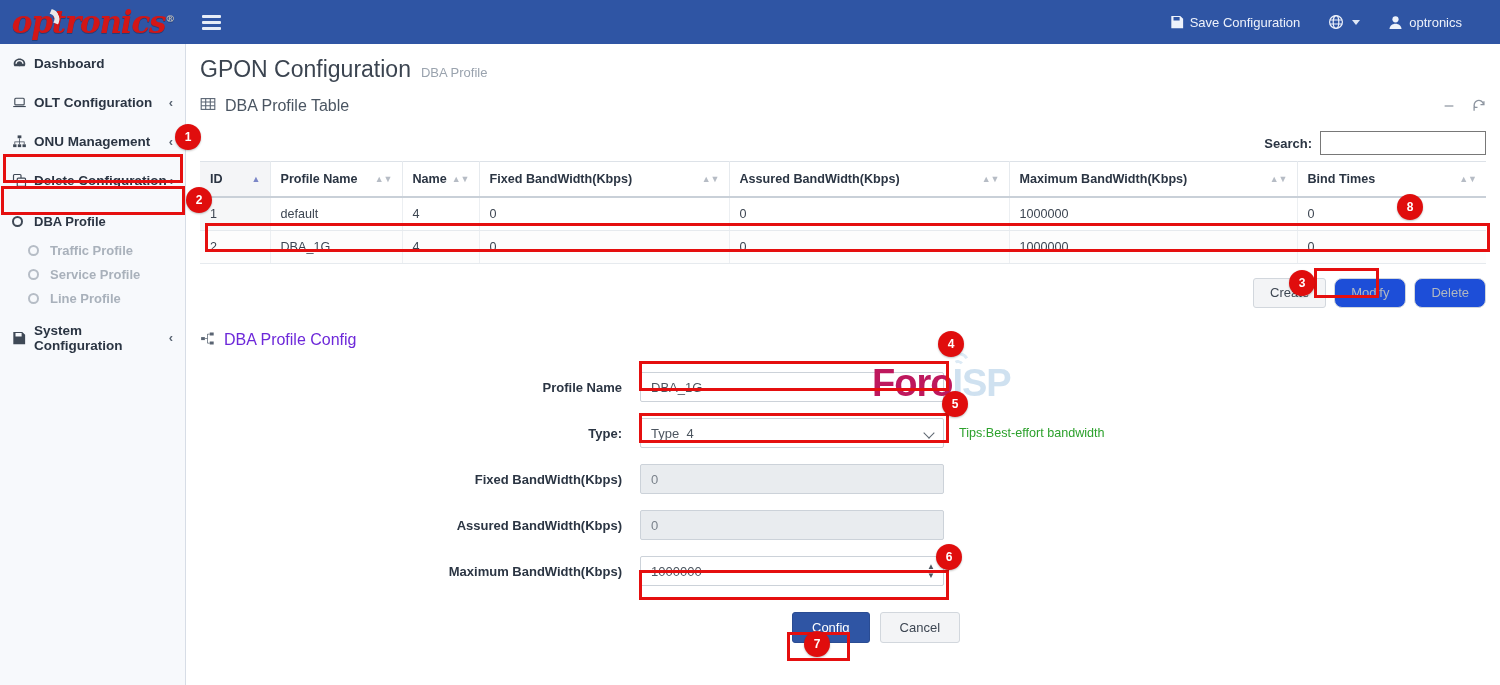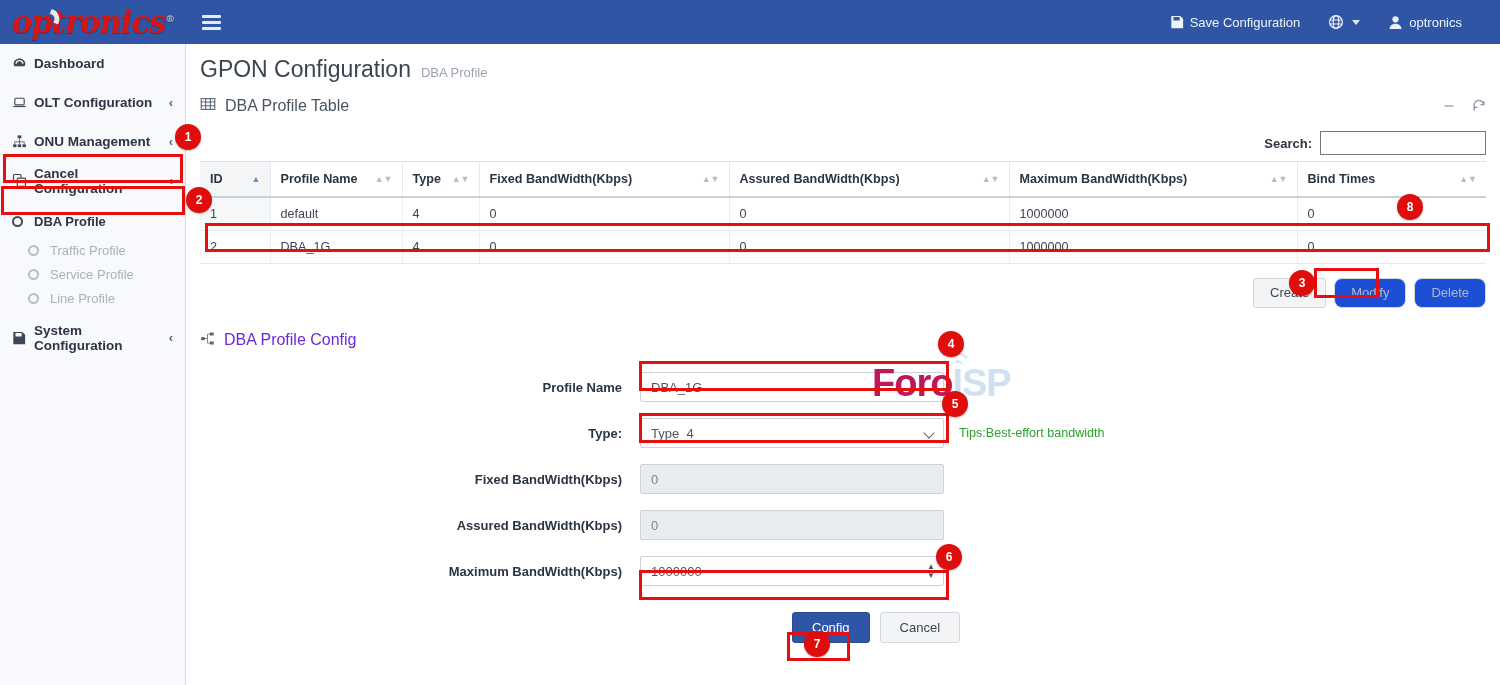"Cancel Configuration" span.si-label { text: Cancel -> Delete }
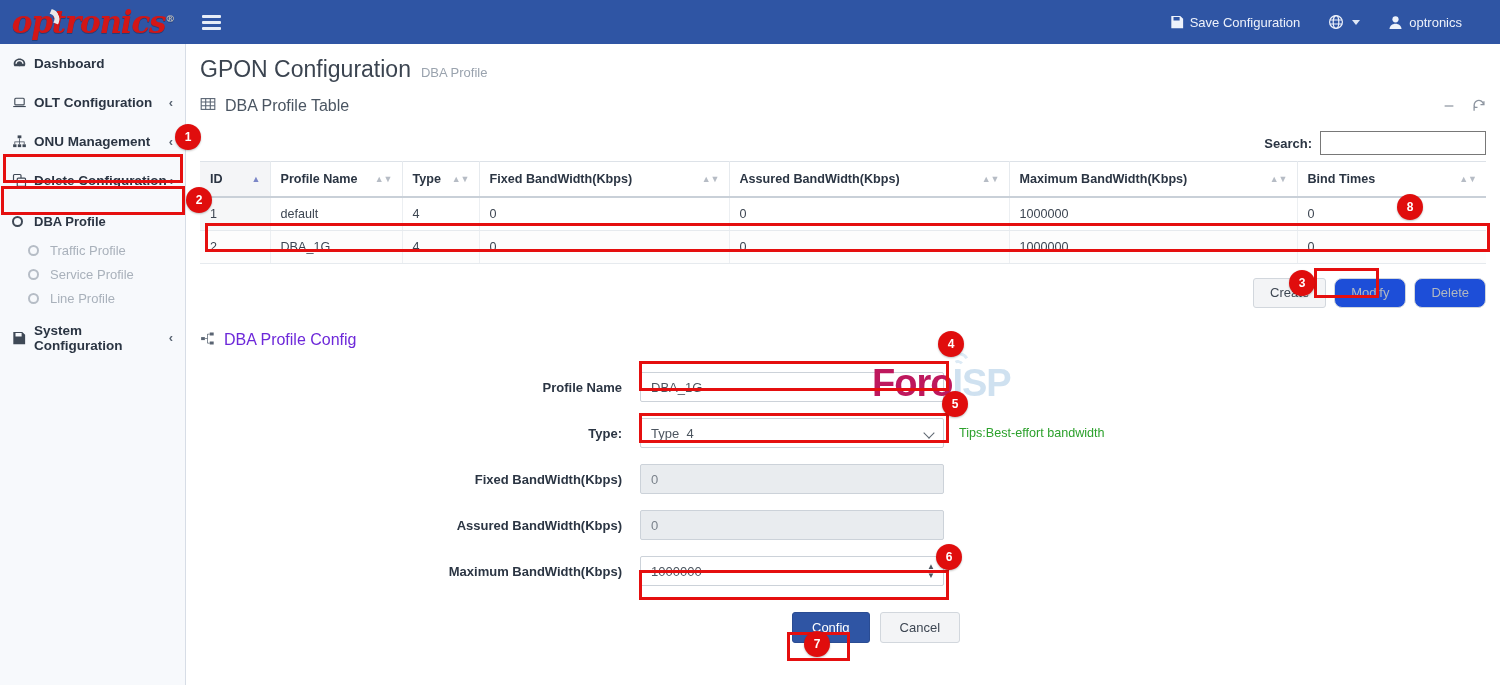"Type" span { text: Type -> Name }
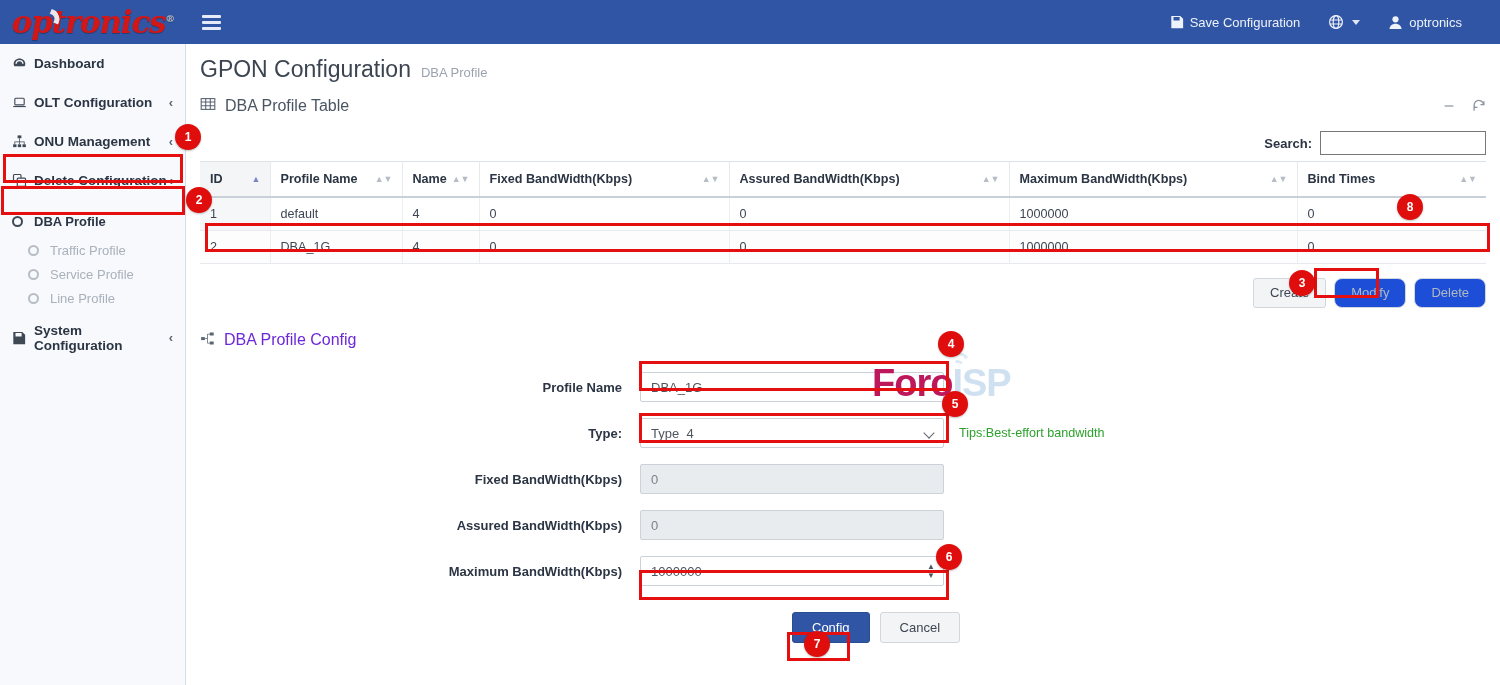"Traffic Profile" .side-item.sub.dim { font-weight: normal -> bold }
